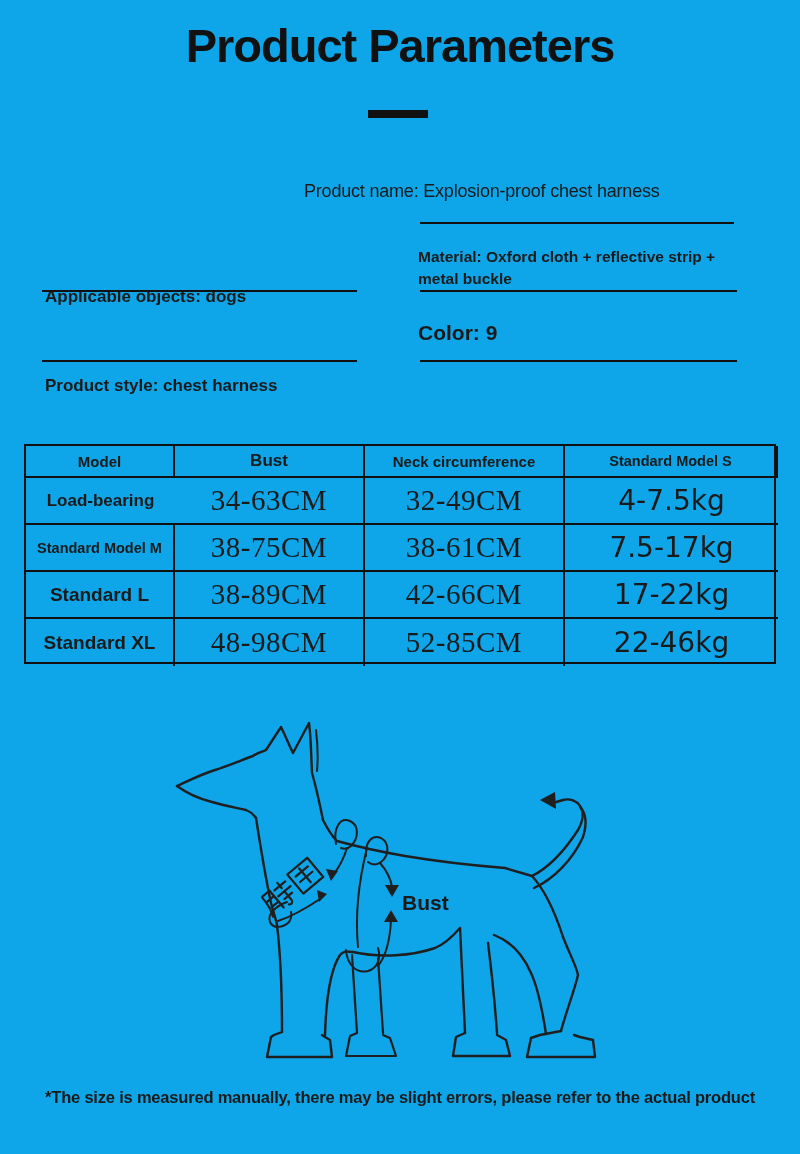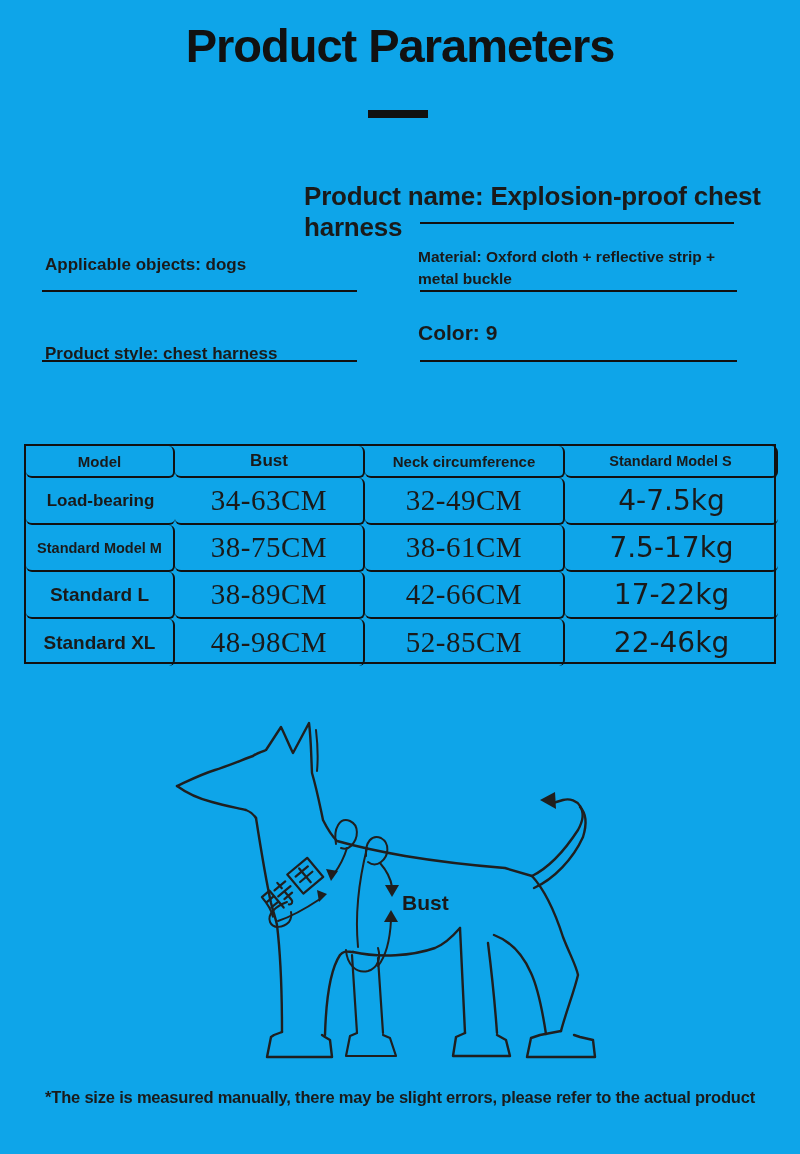"Product name: Explosion-proof chest" .product-name { font-size: 26px -> 18px; font-weight: 700 -> 400 }
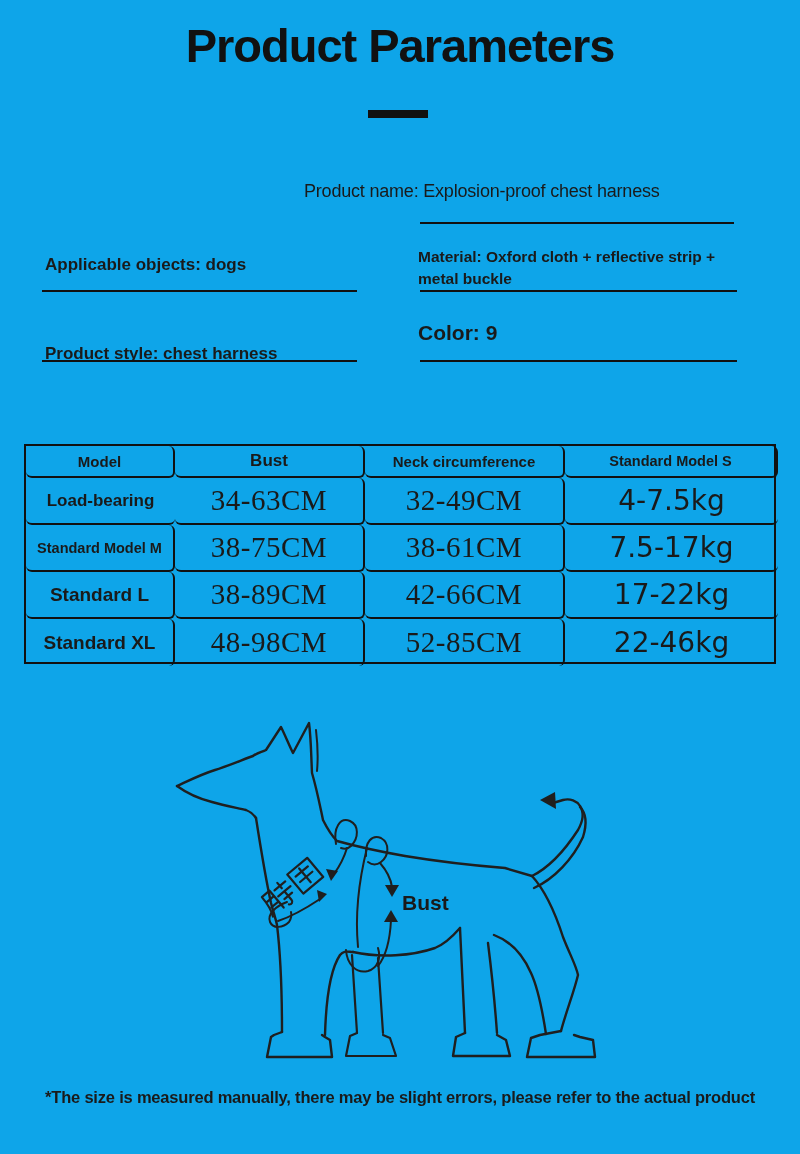"Applicable objects: dogs" .field-sm { margin-top: none -> 32px }
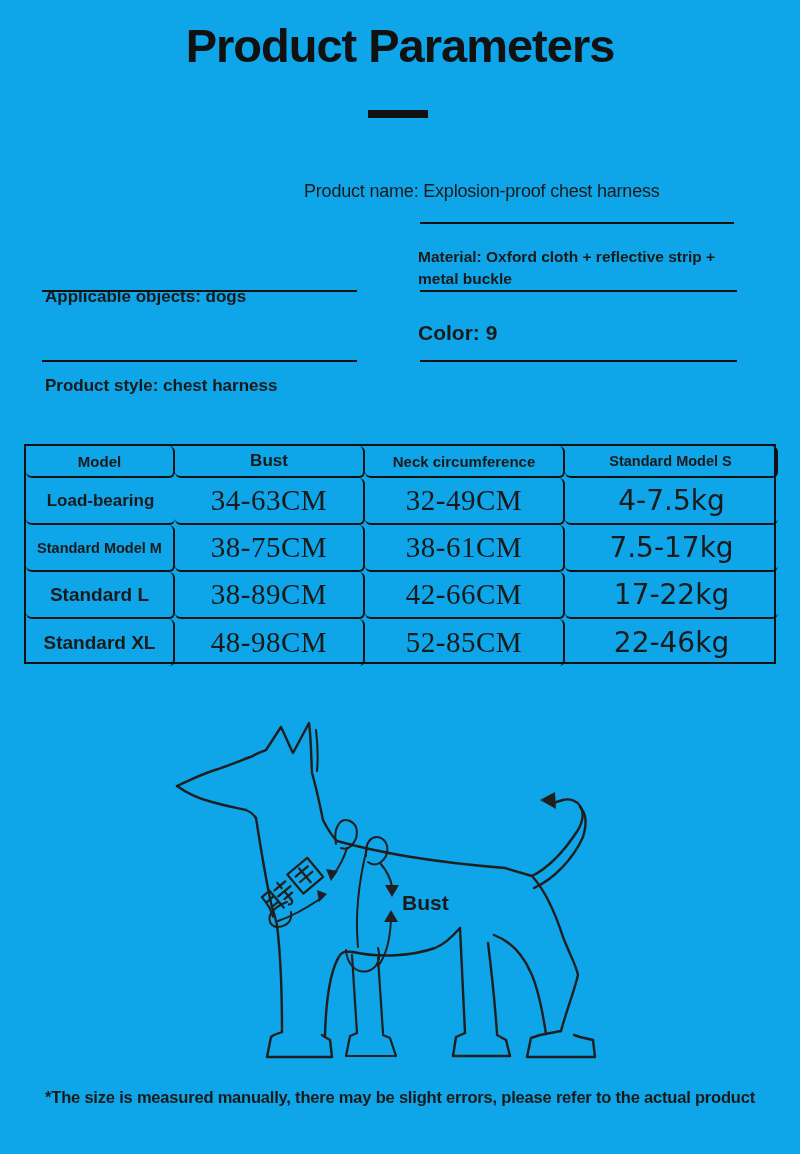"Model" .cell { border-radius: 6px -> none }
